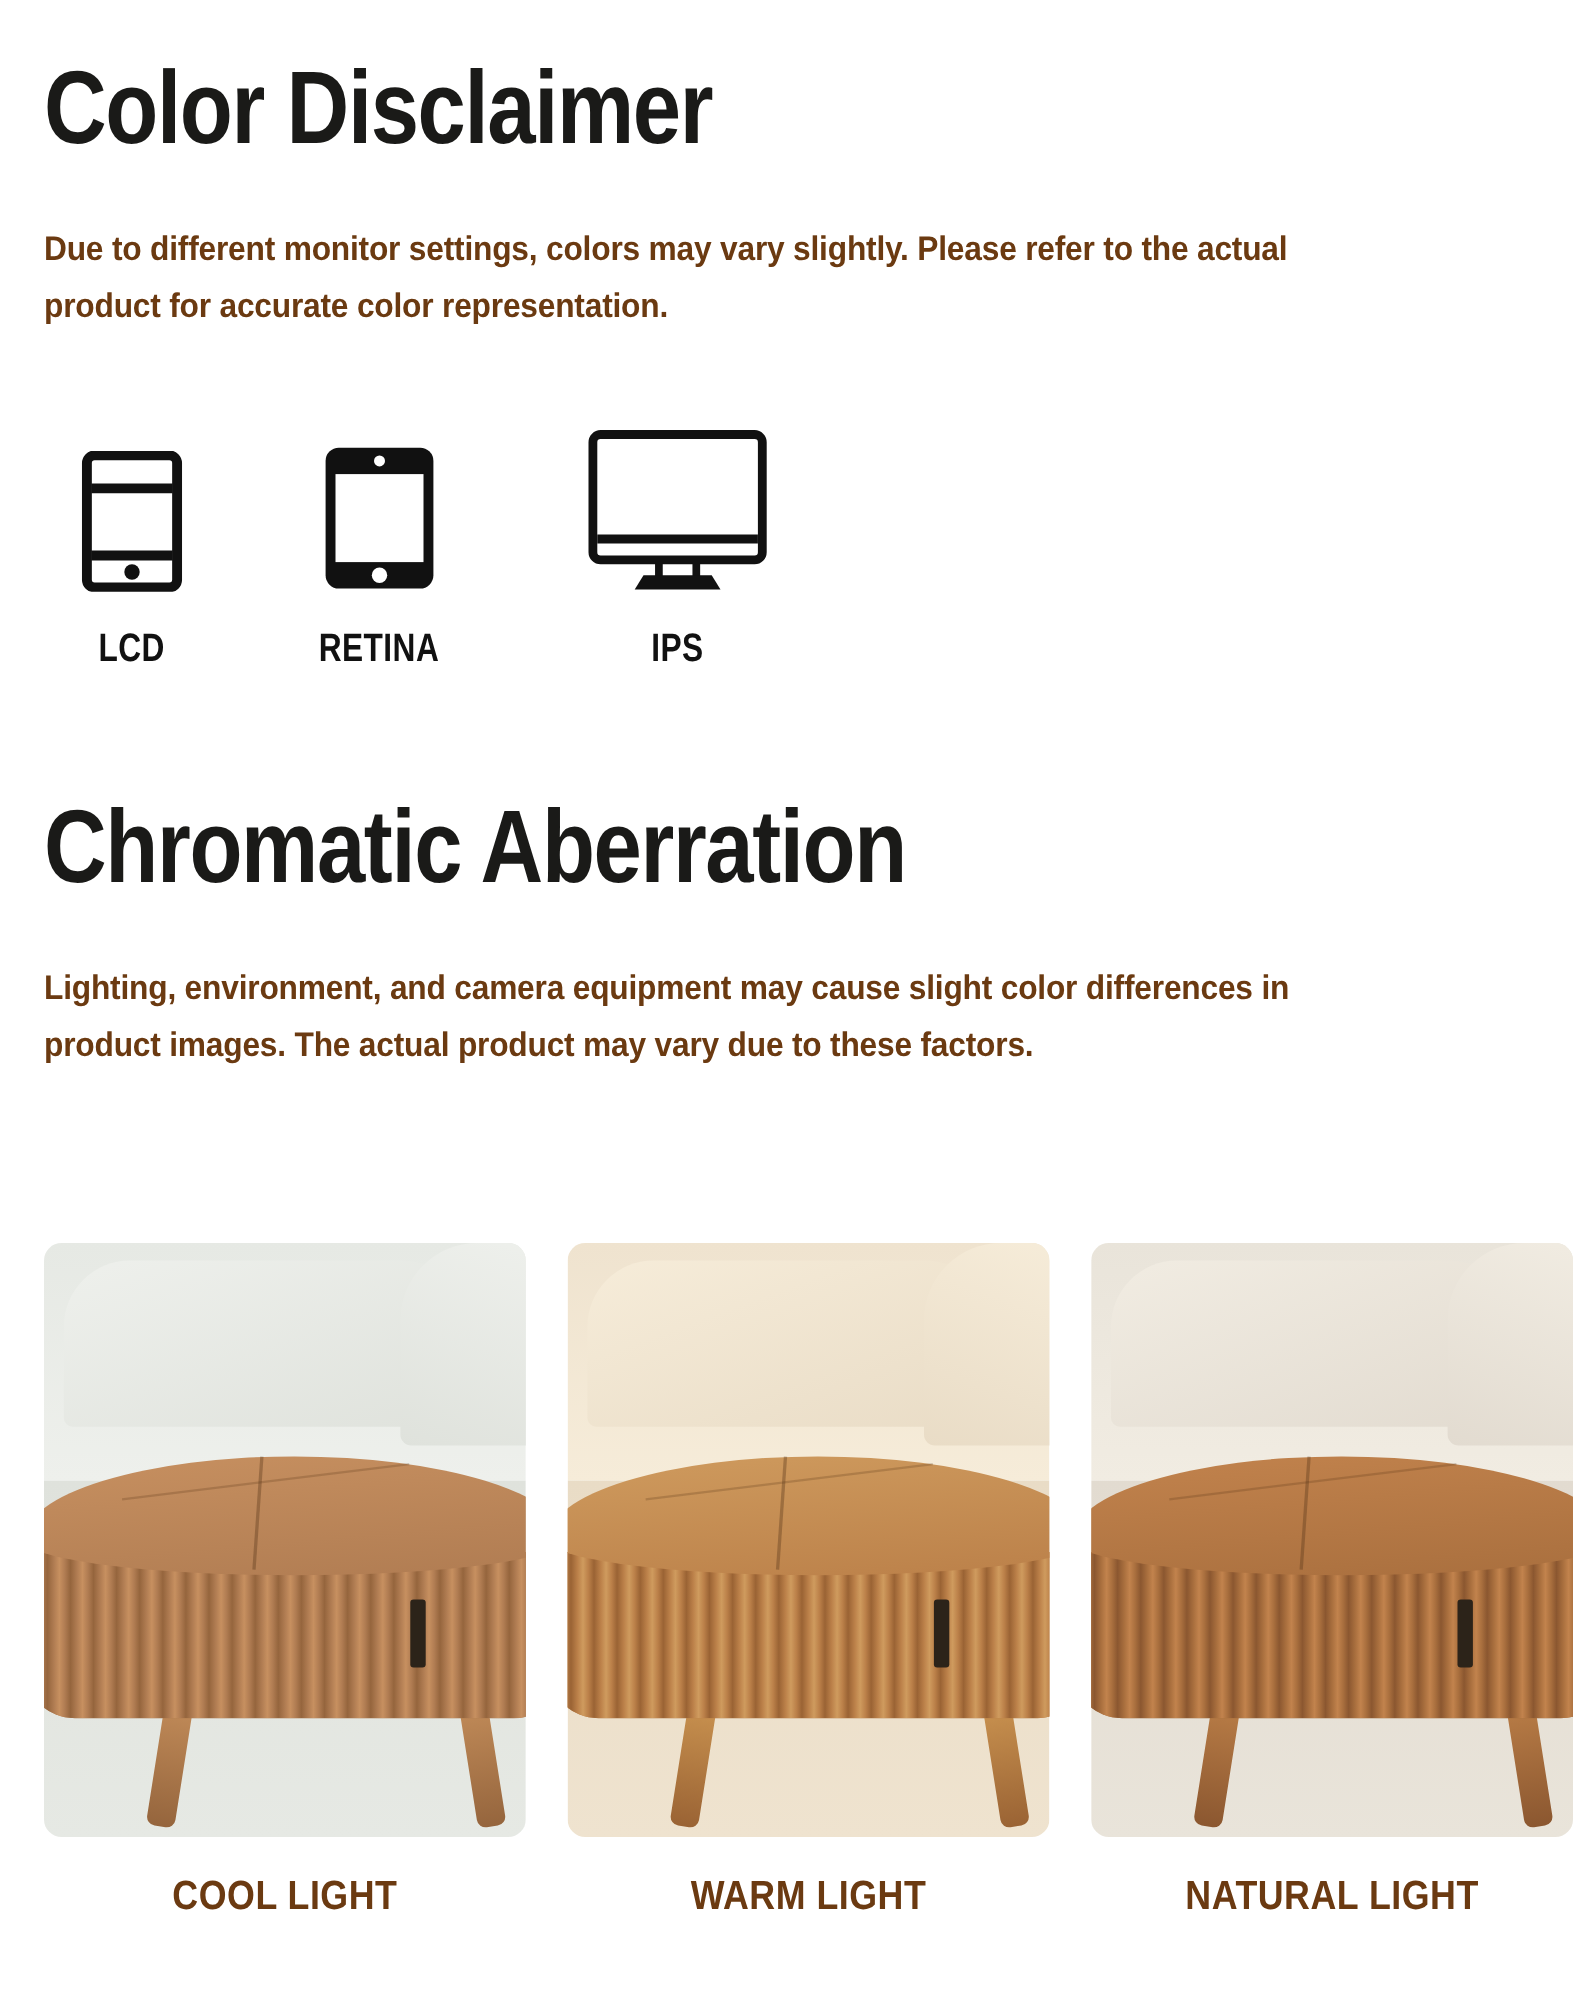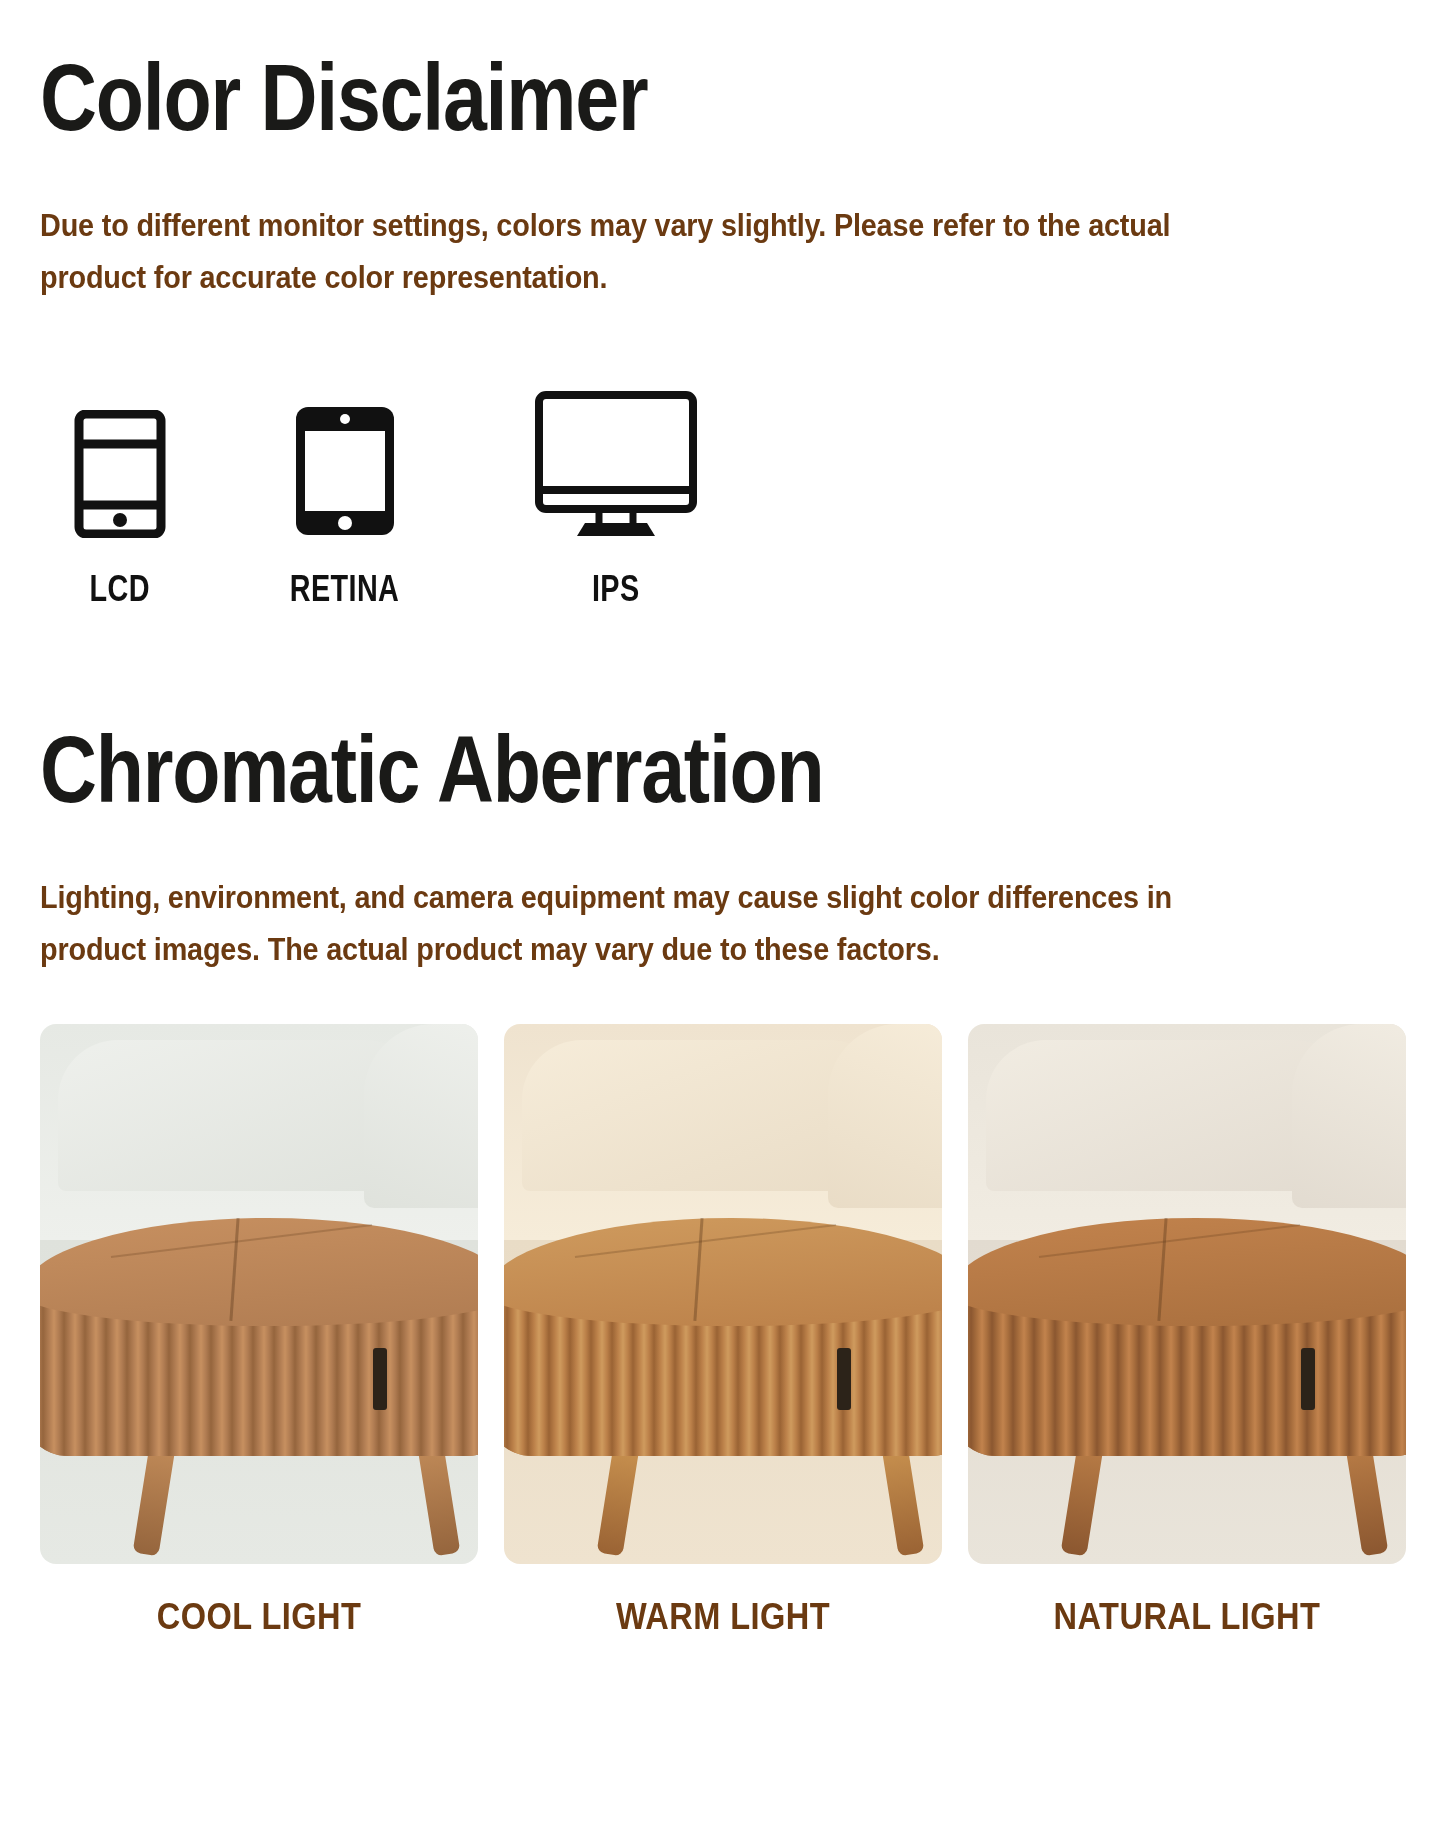"COOL LIGHT" #cards { gap: 26px -> 38px; top: 1024px -> 1130px }
